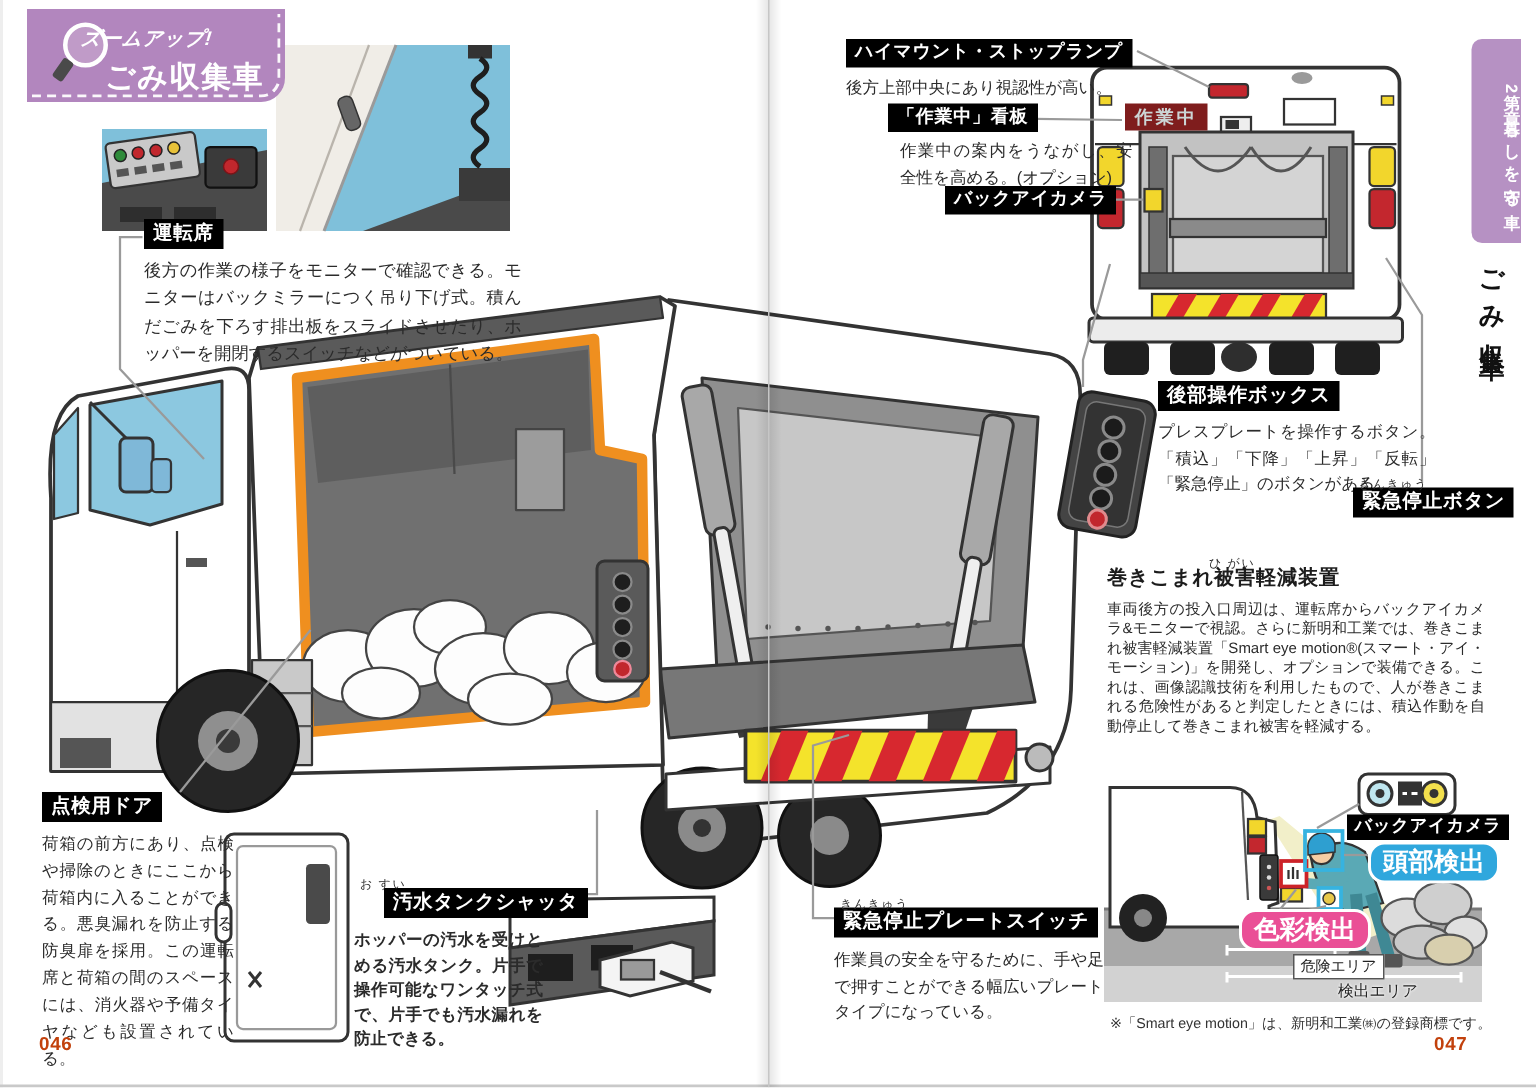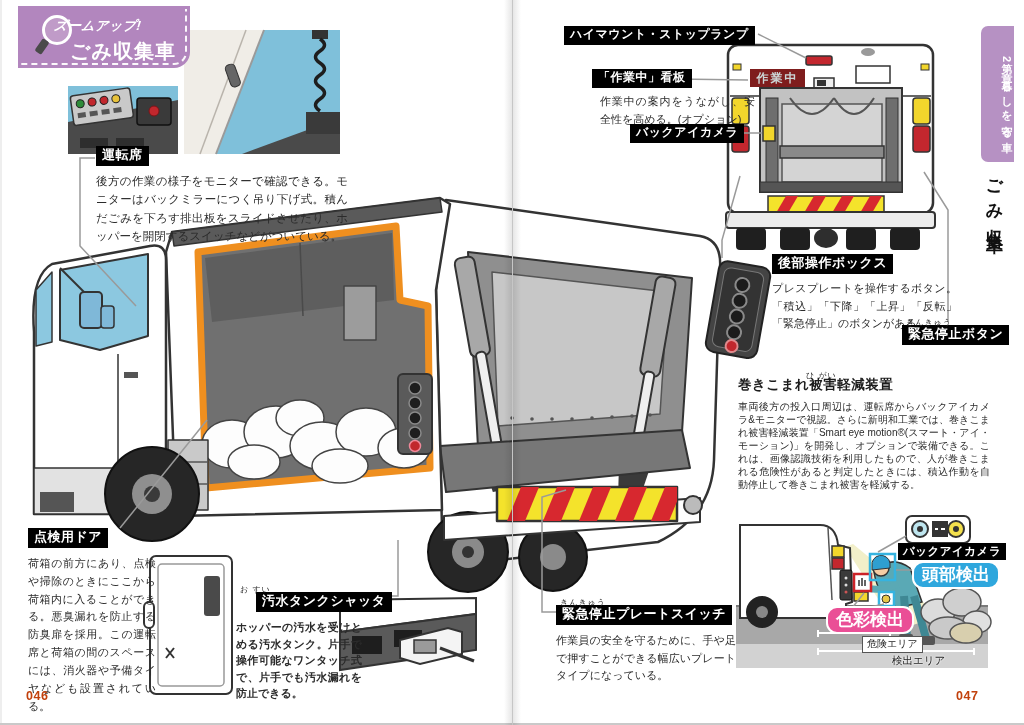"後方上部中央にあり視認性が高い。" div.txt { html: none -> <div>後方上部中央にあり視認性が高い。</div> }
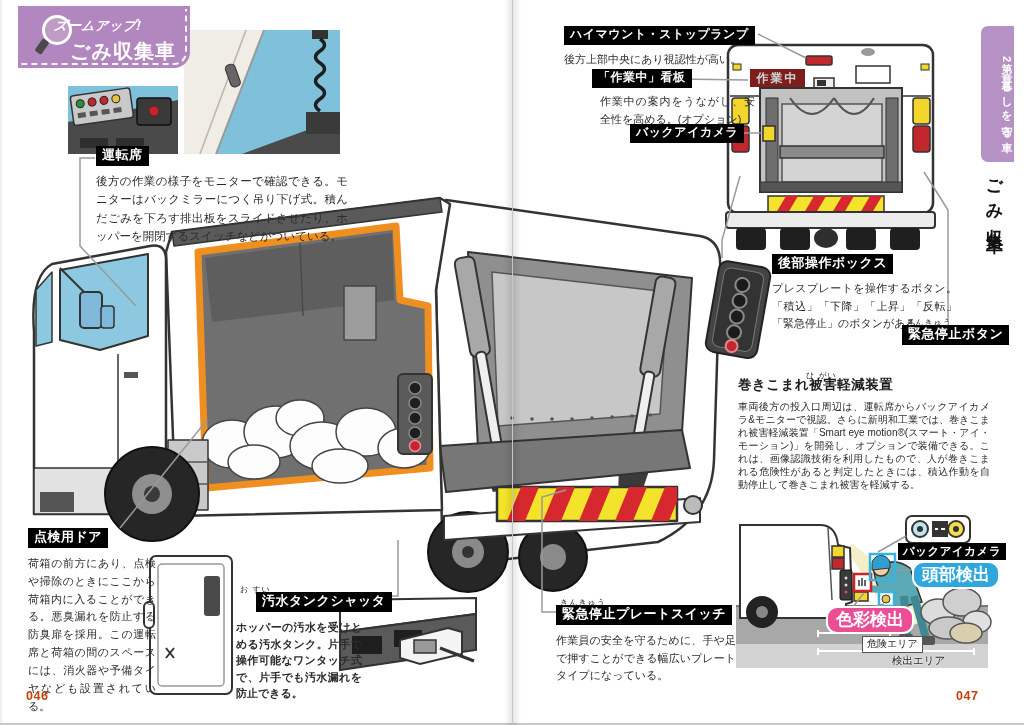"※「Smart eye motion」は、新明和工業㈱の登録商標です。" div.footnote { html: none -> <div>※「Smart eye motion」は、新明和工業㈱の登録商標です。</div> }
